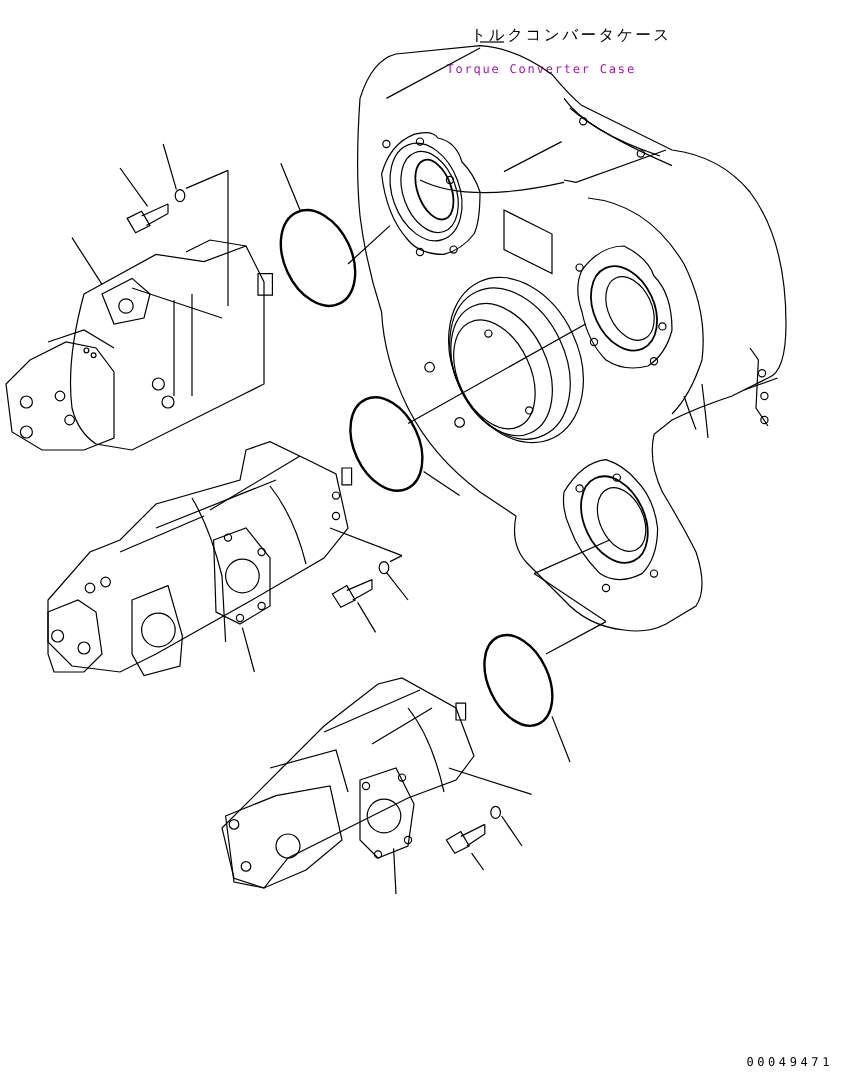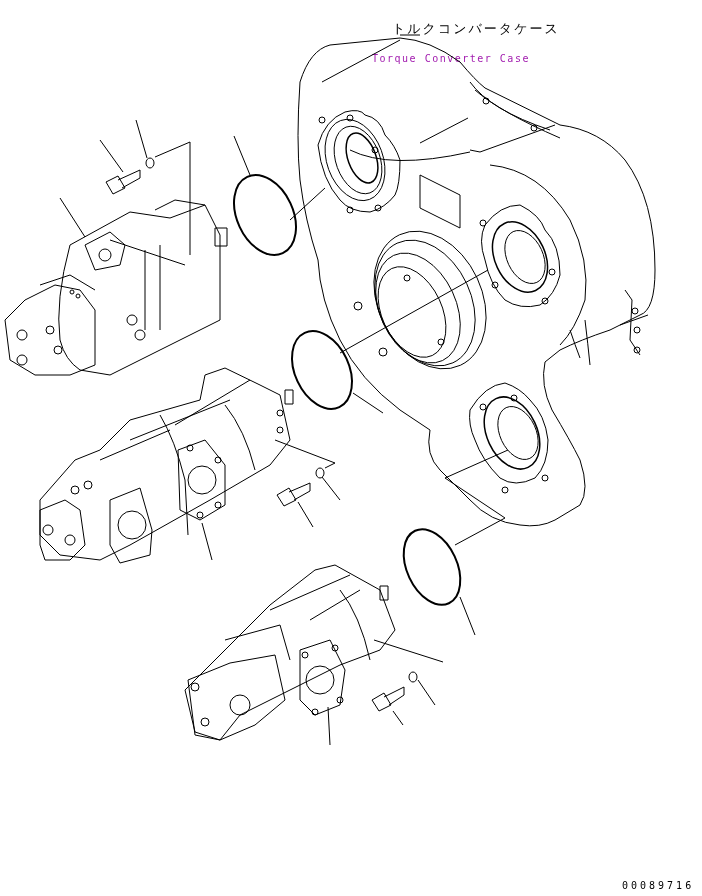"00089716" div.docno { text: 00089716 -> 00049471 }
